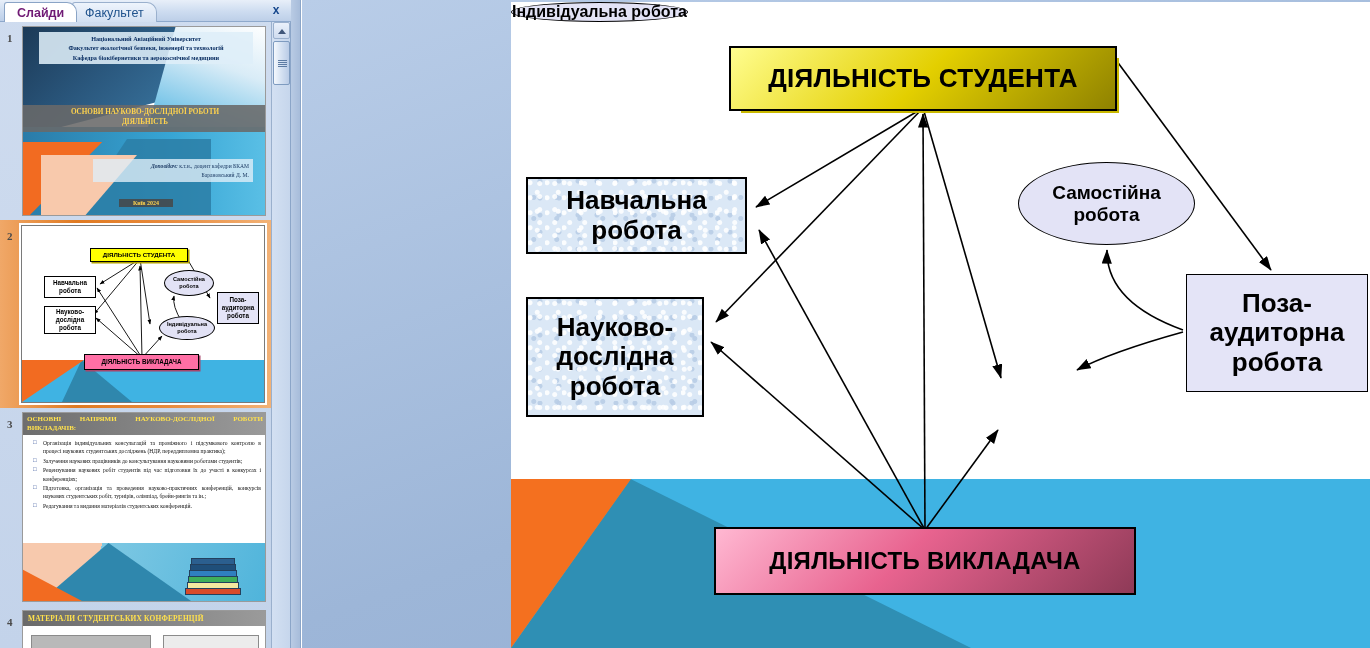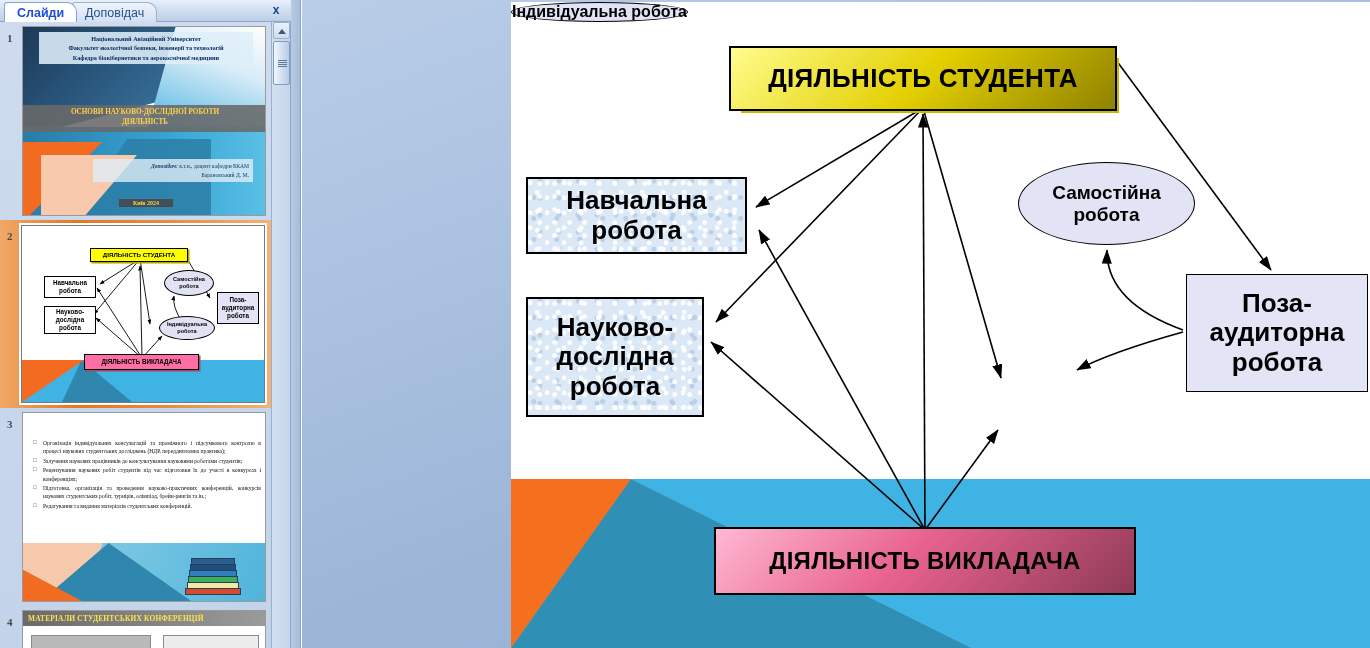"Слайди" .tab.active { color: #1d4ed8 -> #701a75 }
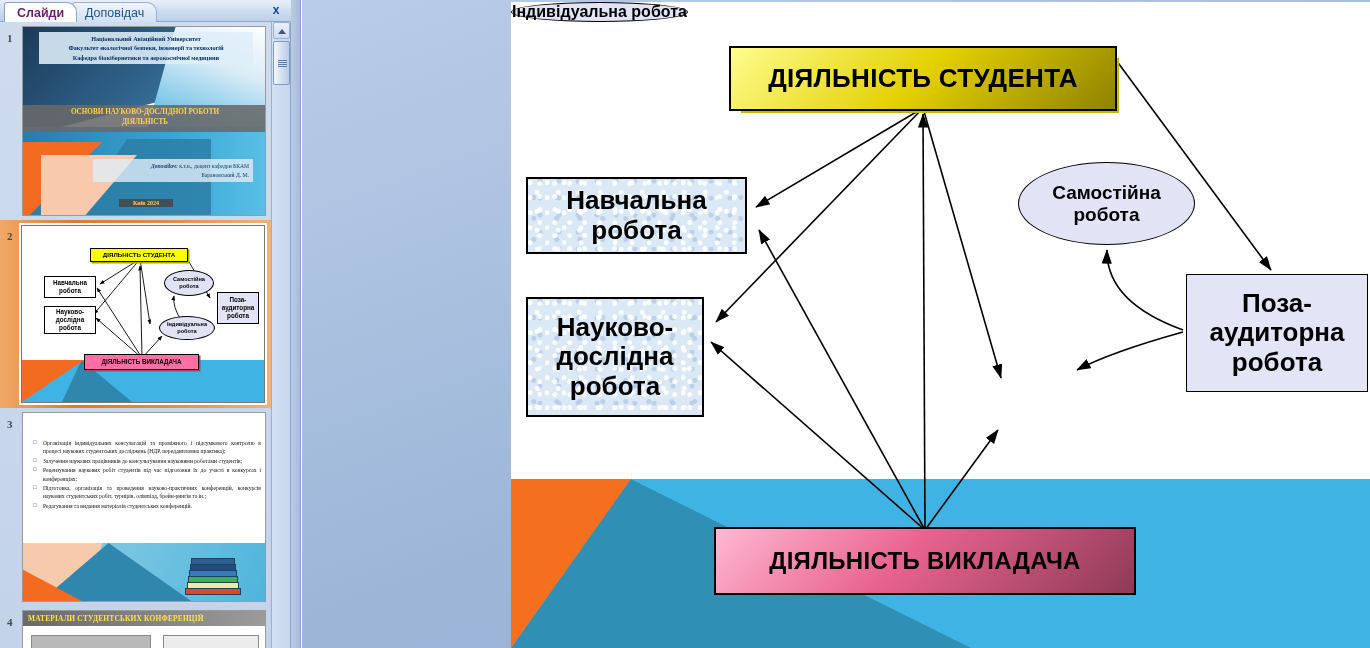"Доповідач" div.tab { text: Доповідач -> Факультет }
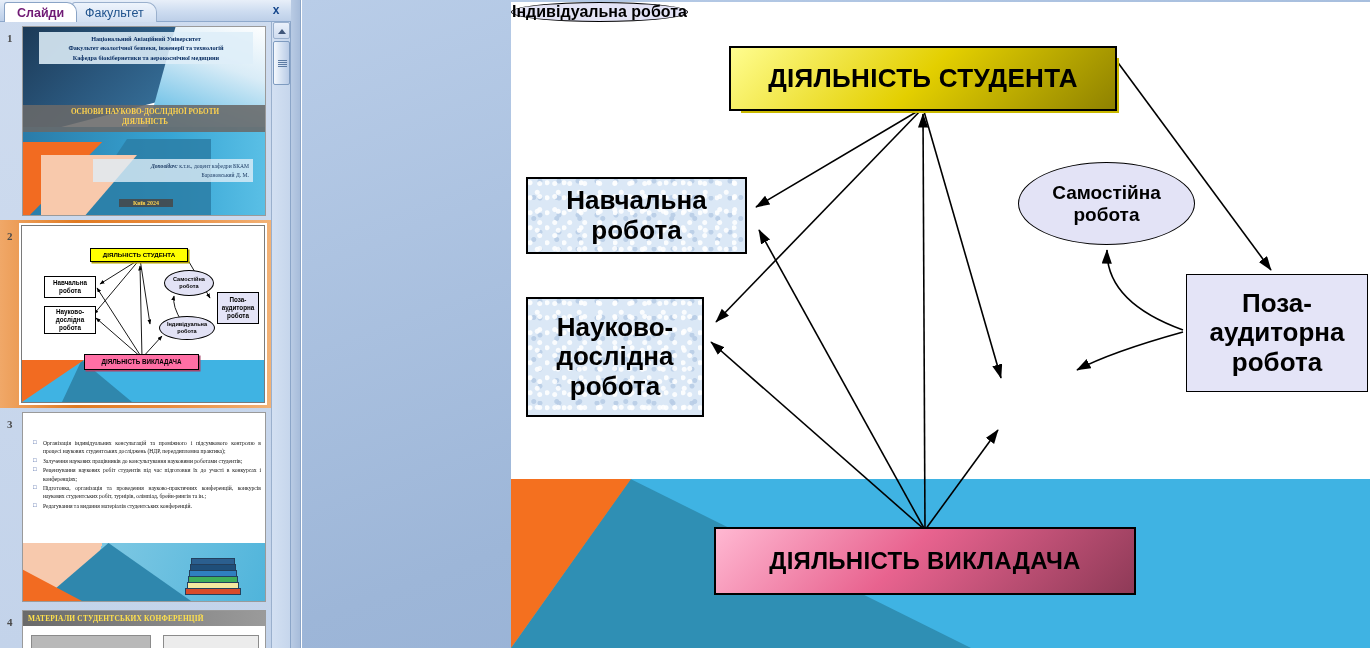"ОСНОВНІ НАПРЯМИ НАУКОВО-ДОСЛІДНОЇ РОБОТИ" div.t3 { html: none -> <div>ОСНОВНІ НАПРЯМИ НАУКОВО-ДОСЛІДНОЇ РОБОТИ ВИКЛАДАЧІВ:</div> }
